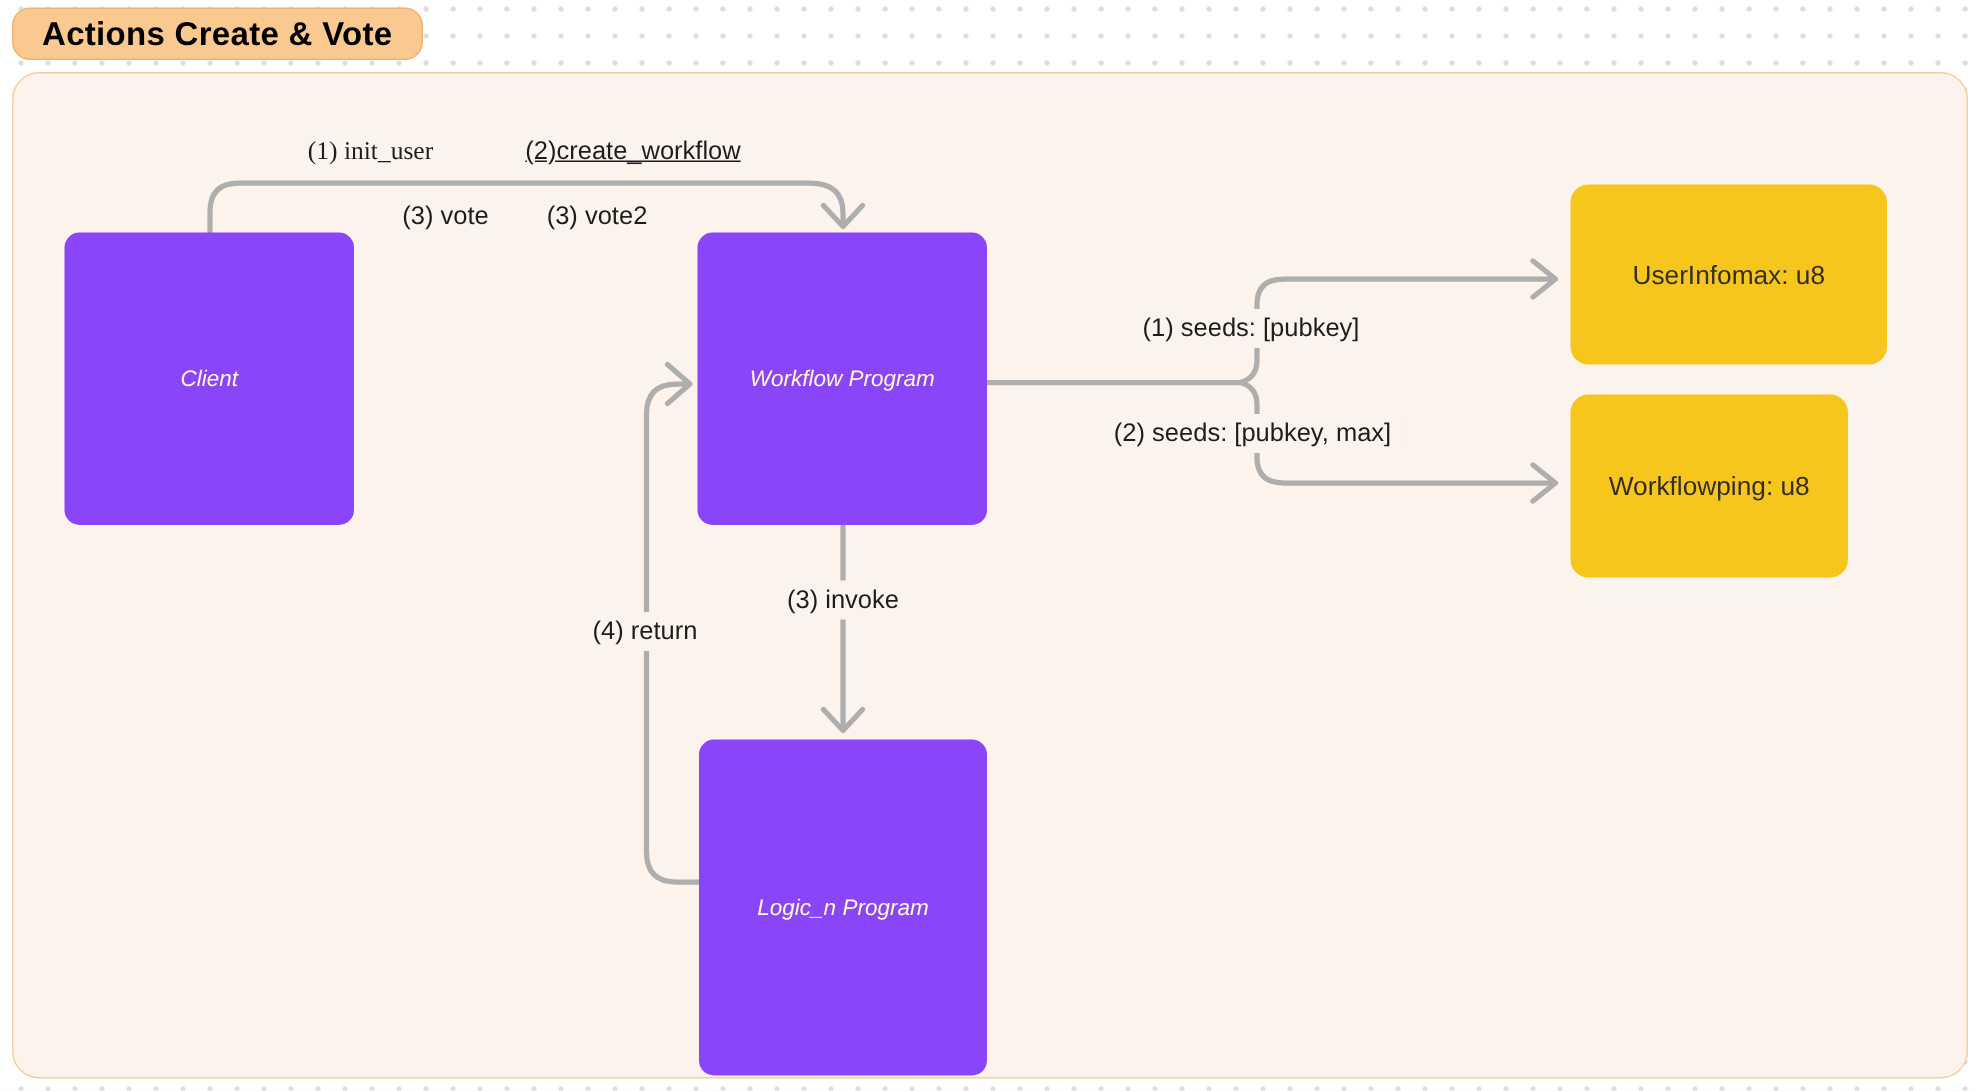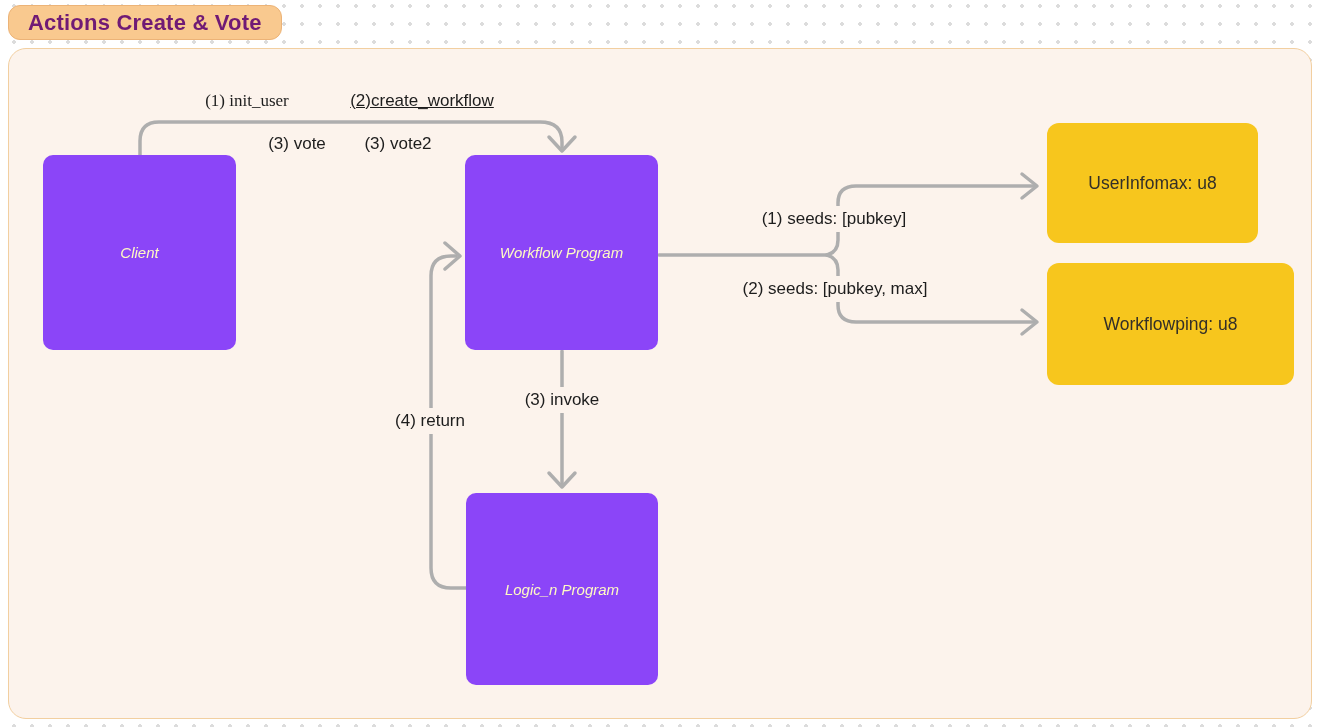"Actions Create & Vote" .badge { color: #701a75 -> #000000 }
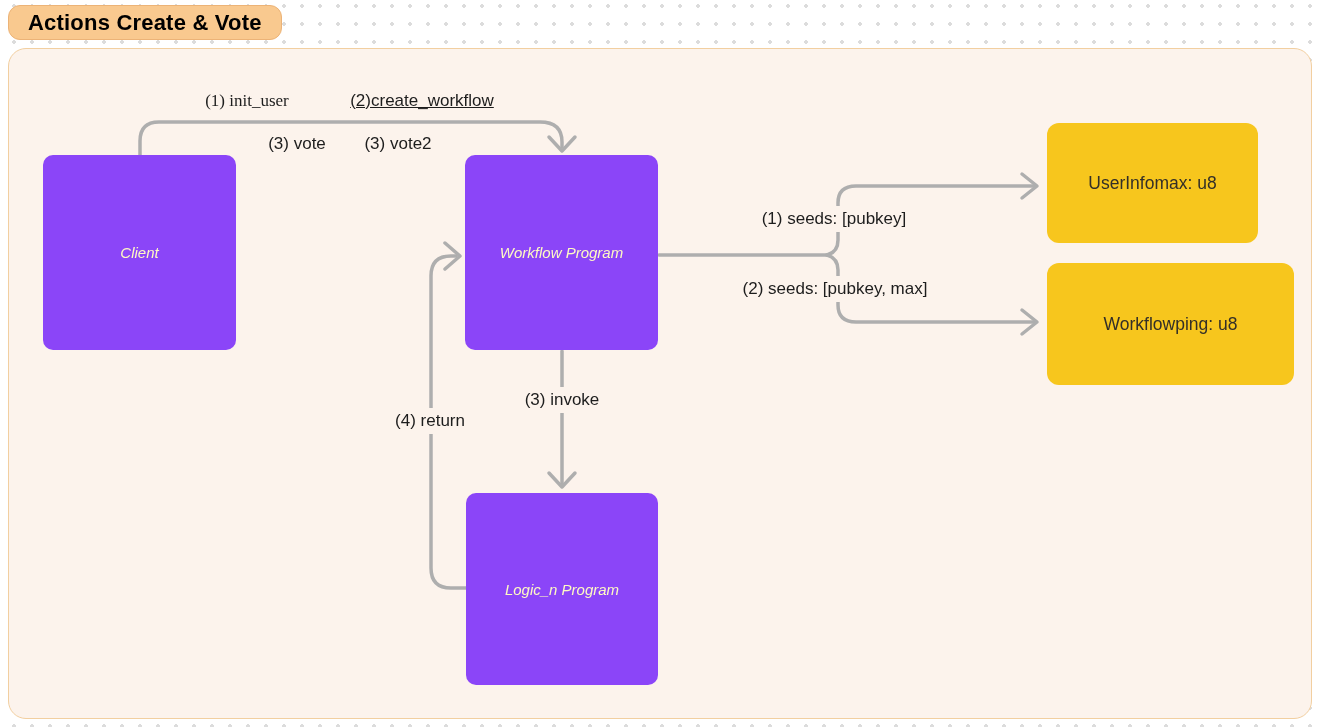"Workflow" #node-workflow-account { width: 247px -> 185px }
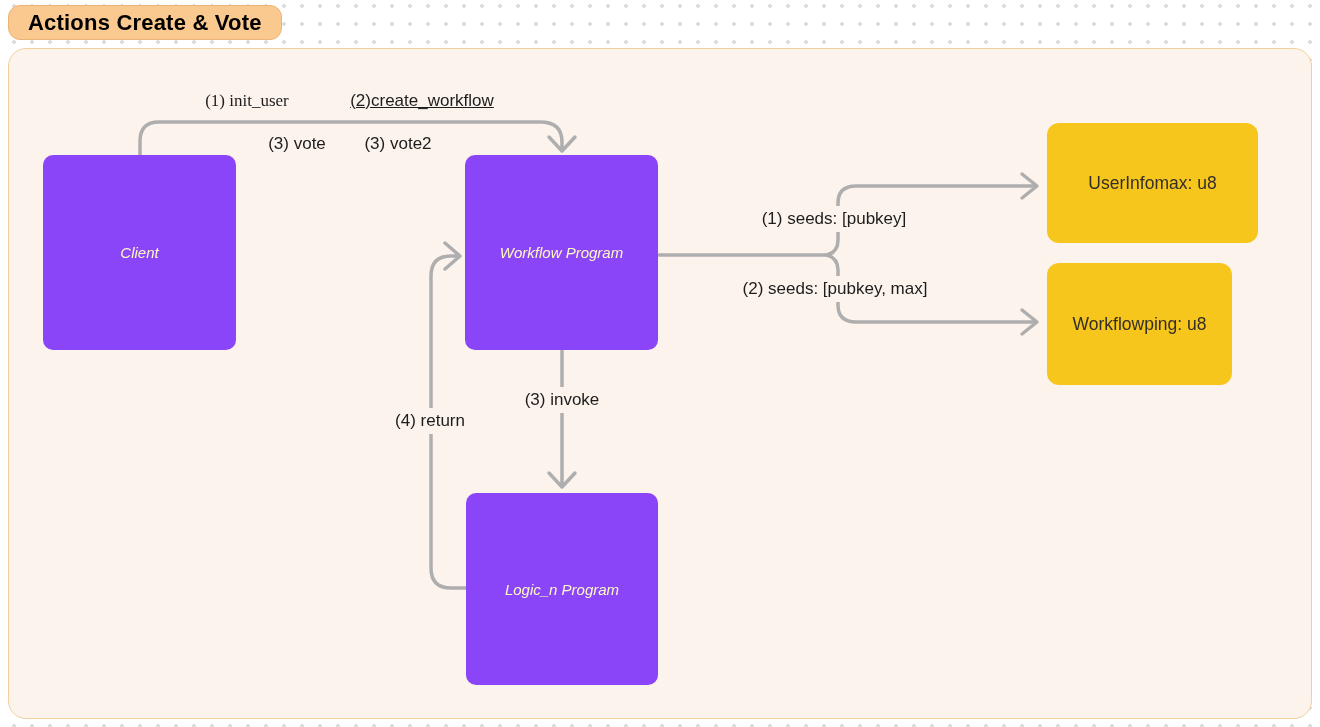"Logic_n Program" #node-logic-program { height: 192px -> 224px }
